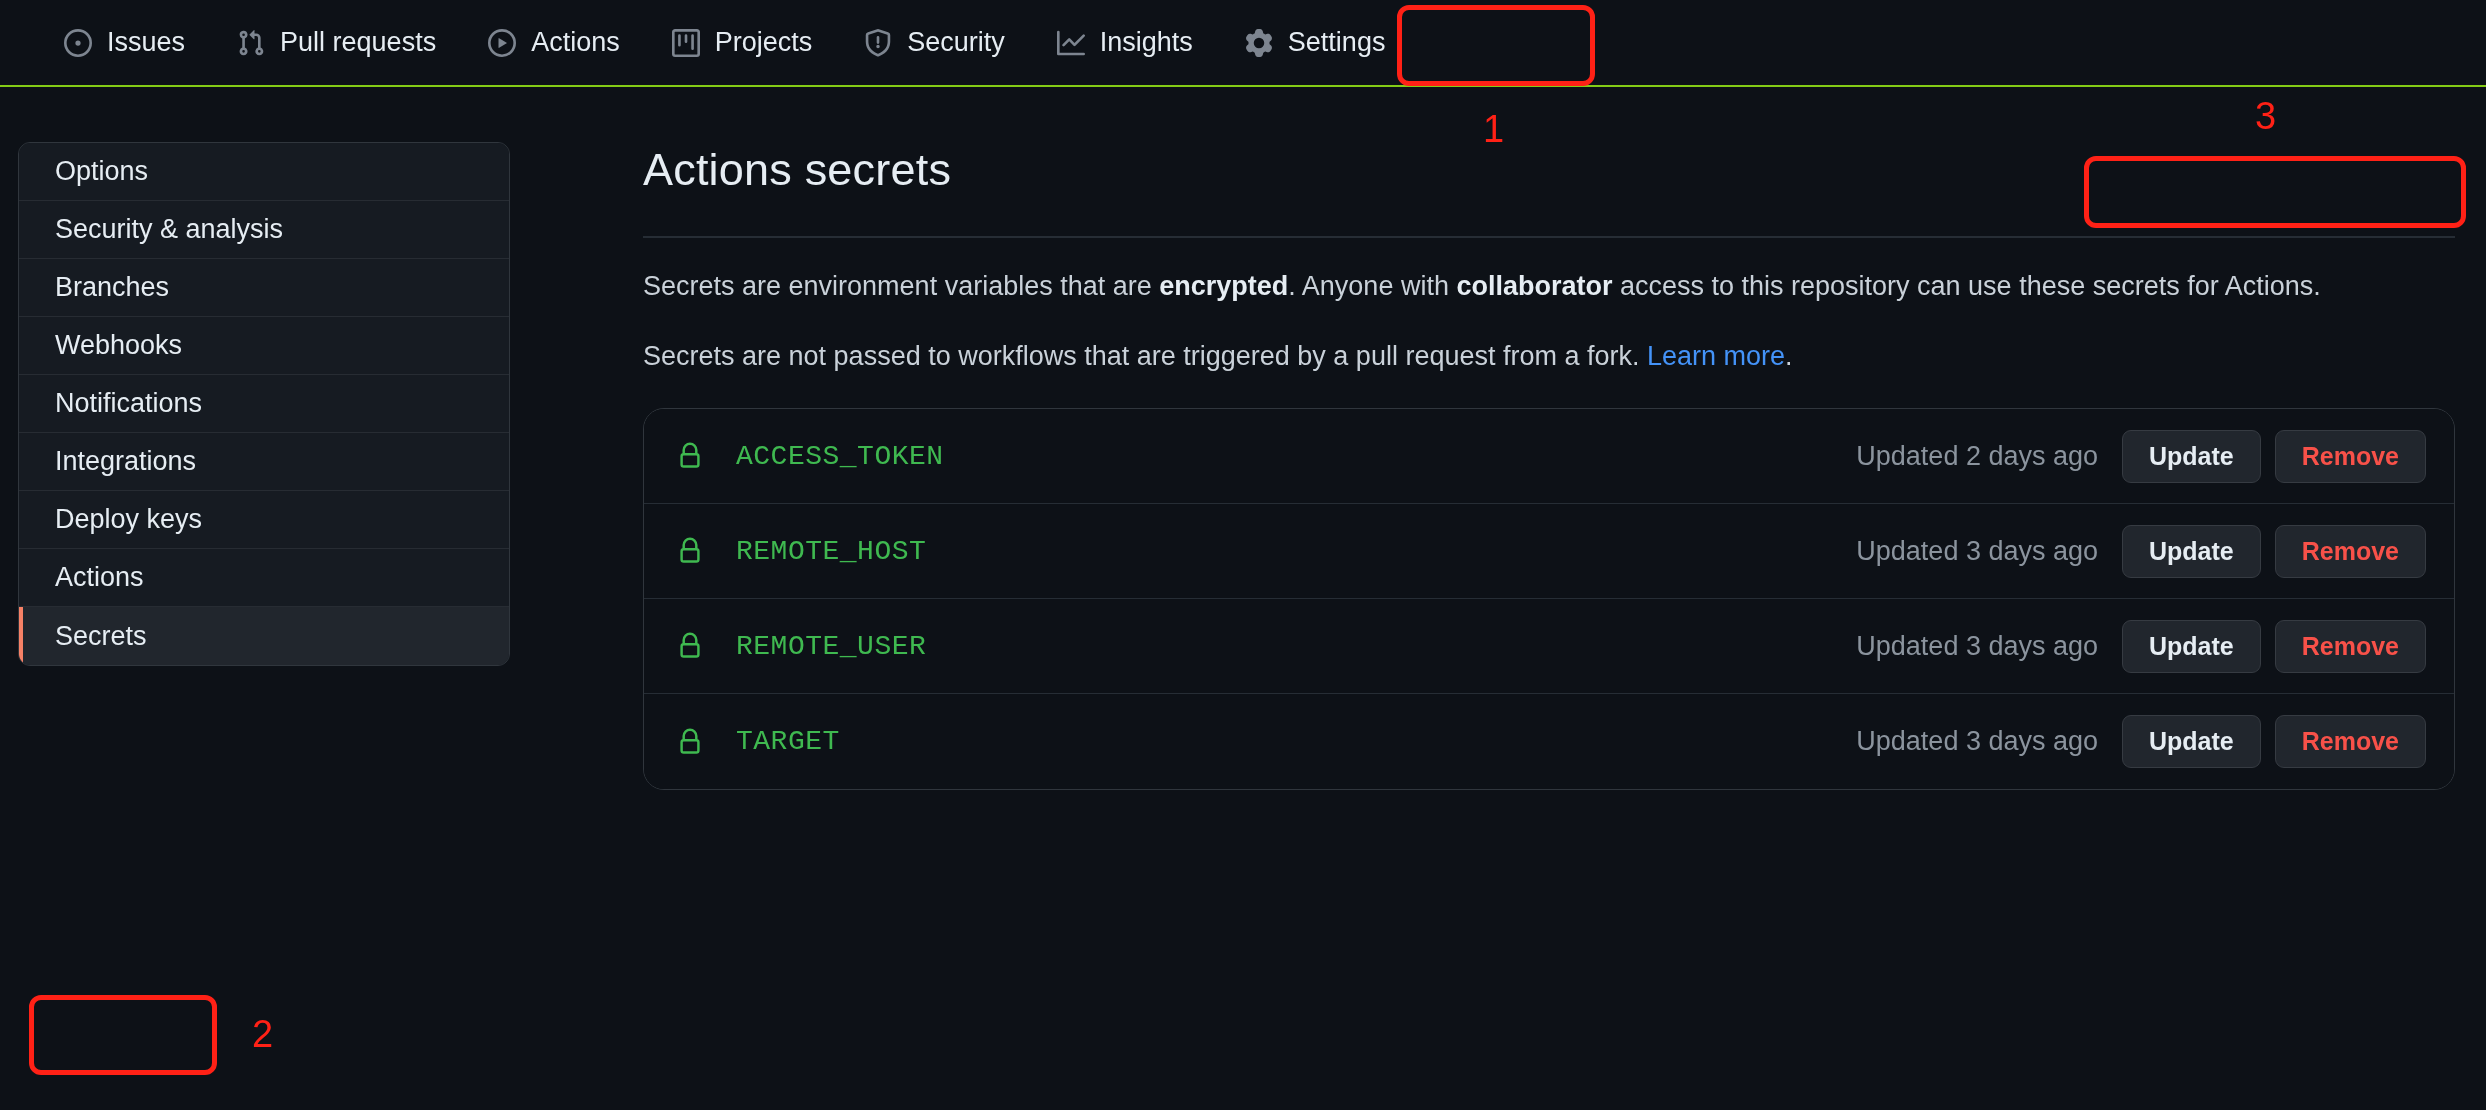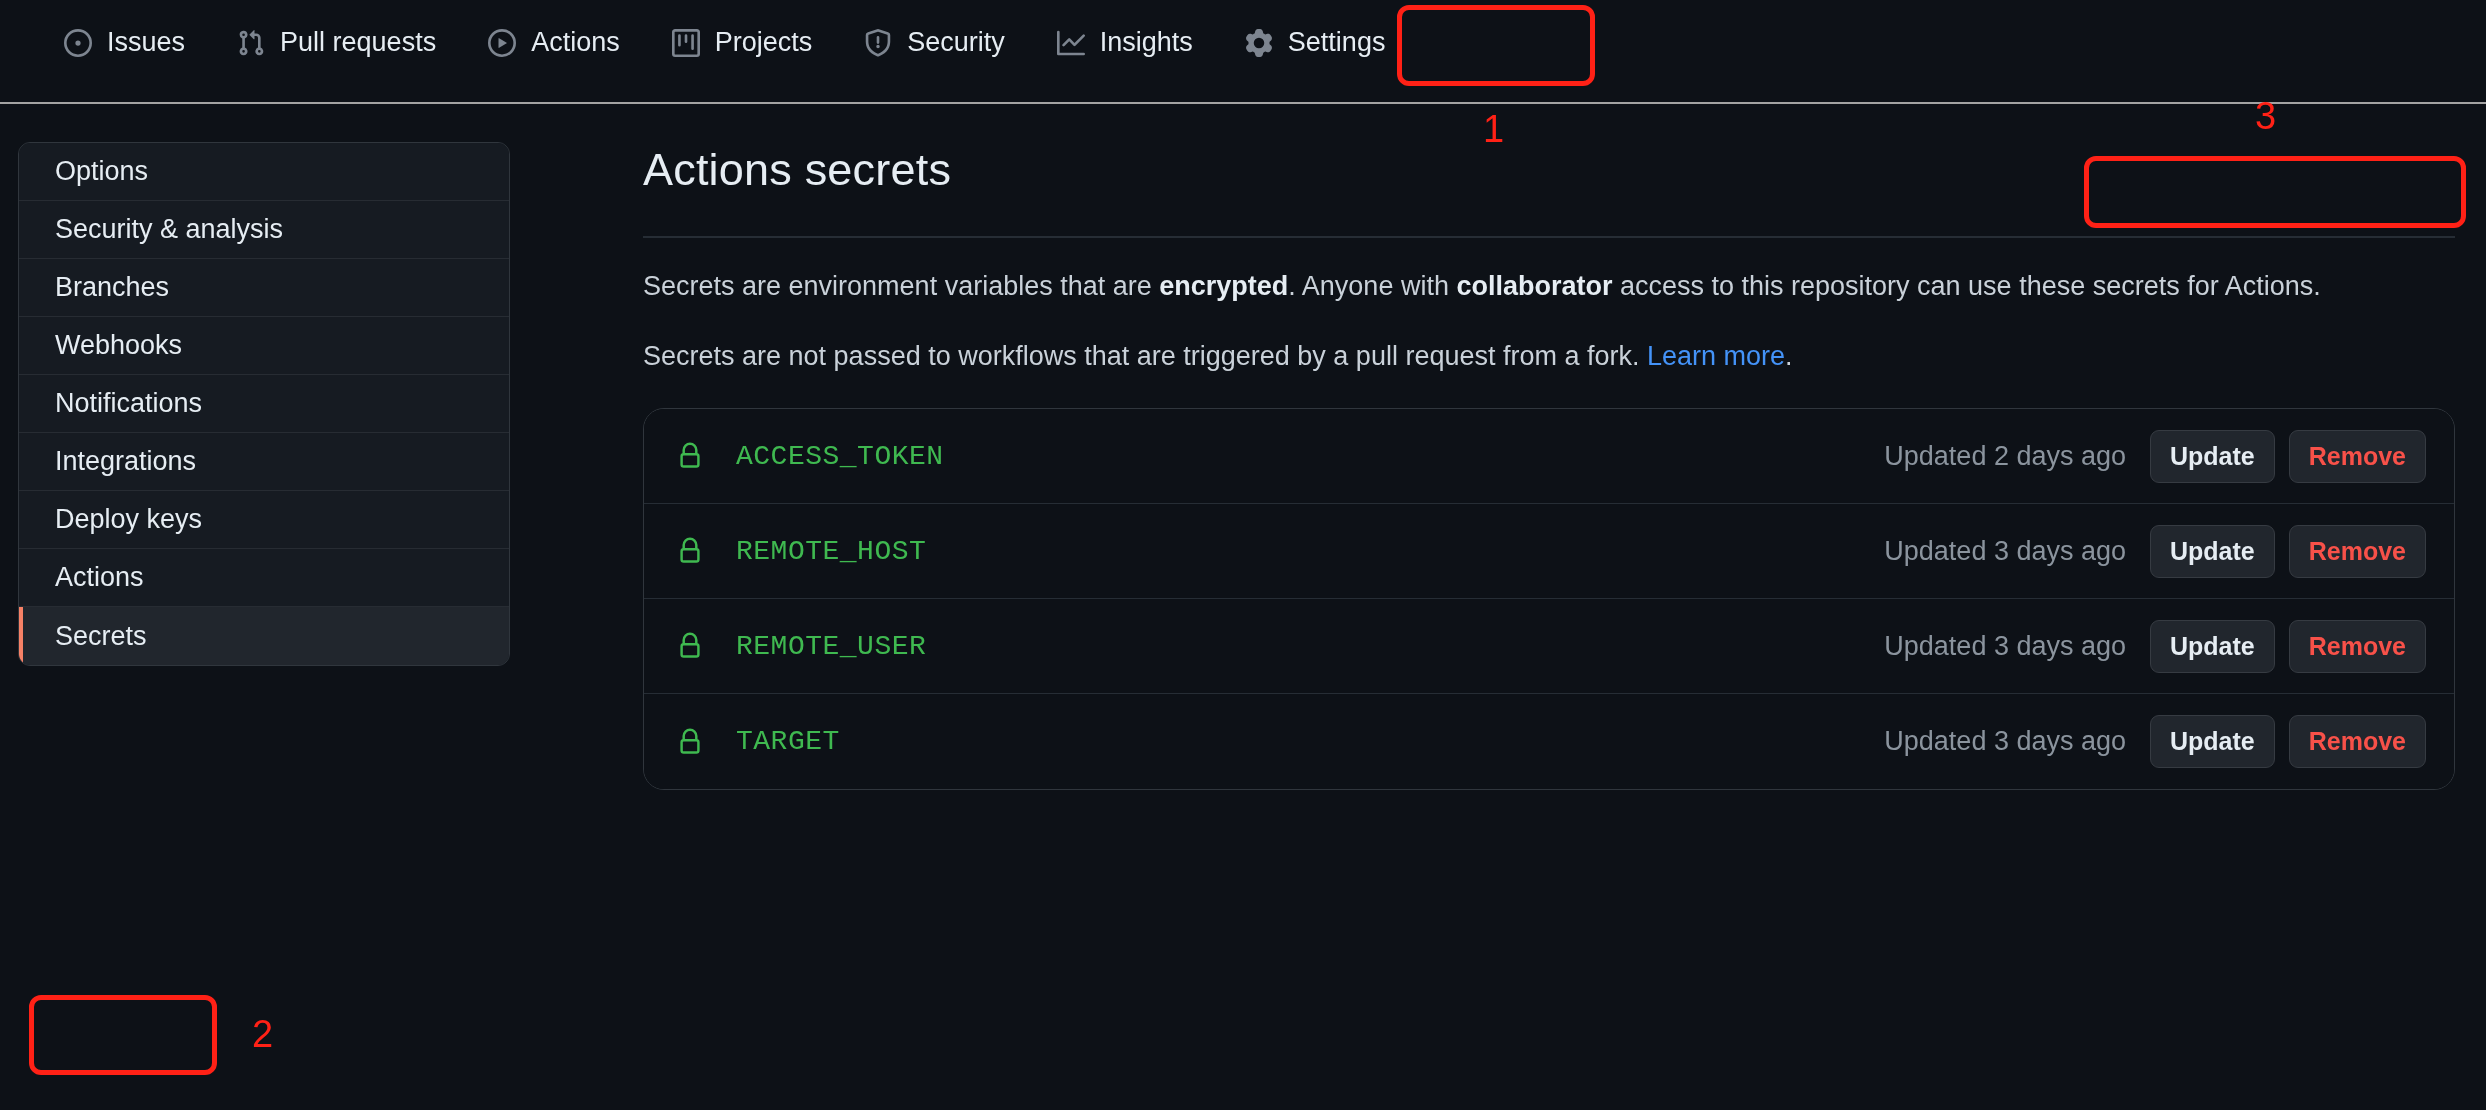"Issues" #topnav { border-bottom: 2px solid #a3a3a3 -> 2px solid #84cc16; height: 104px -> 87px }
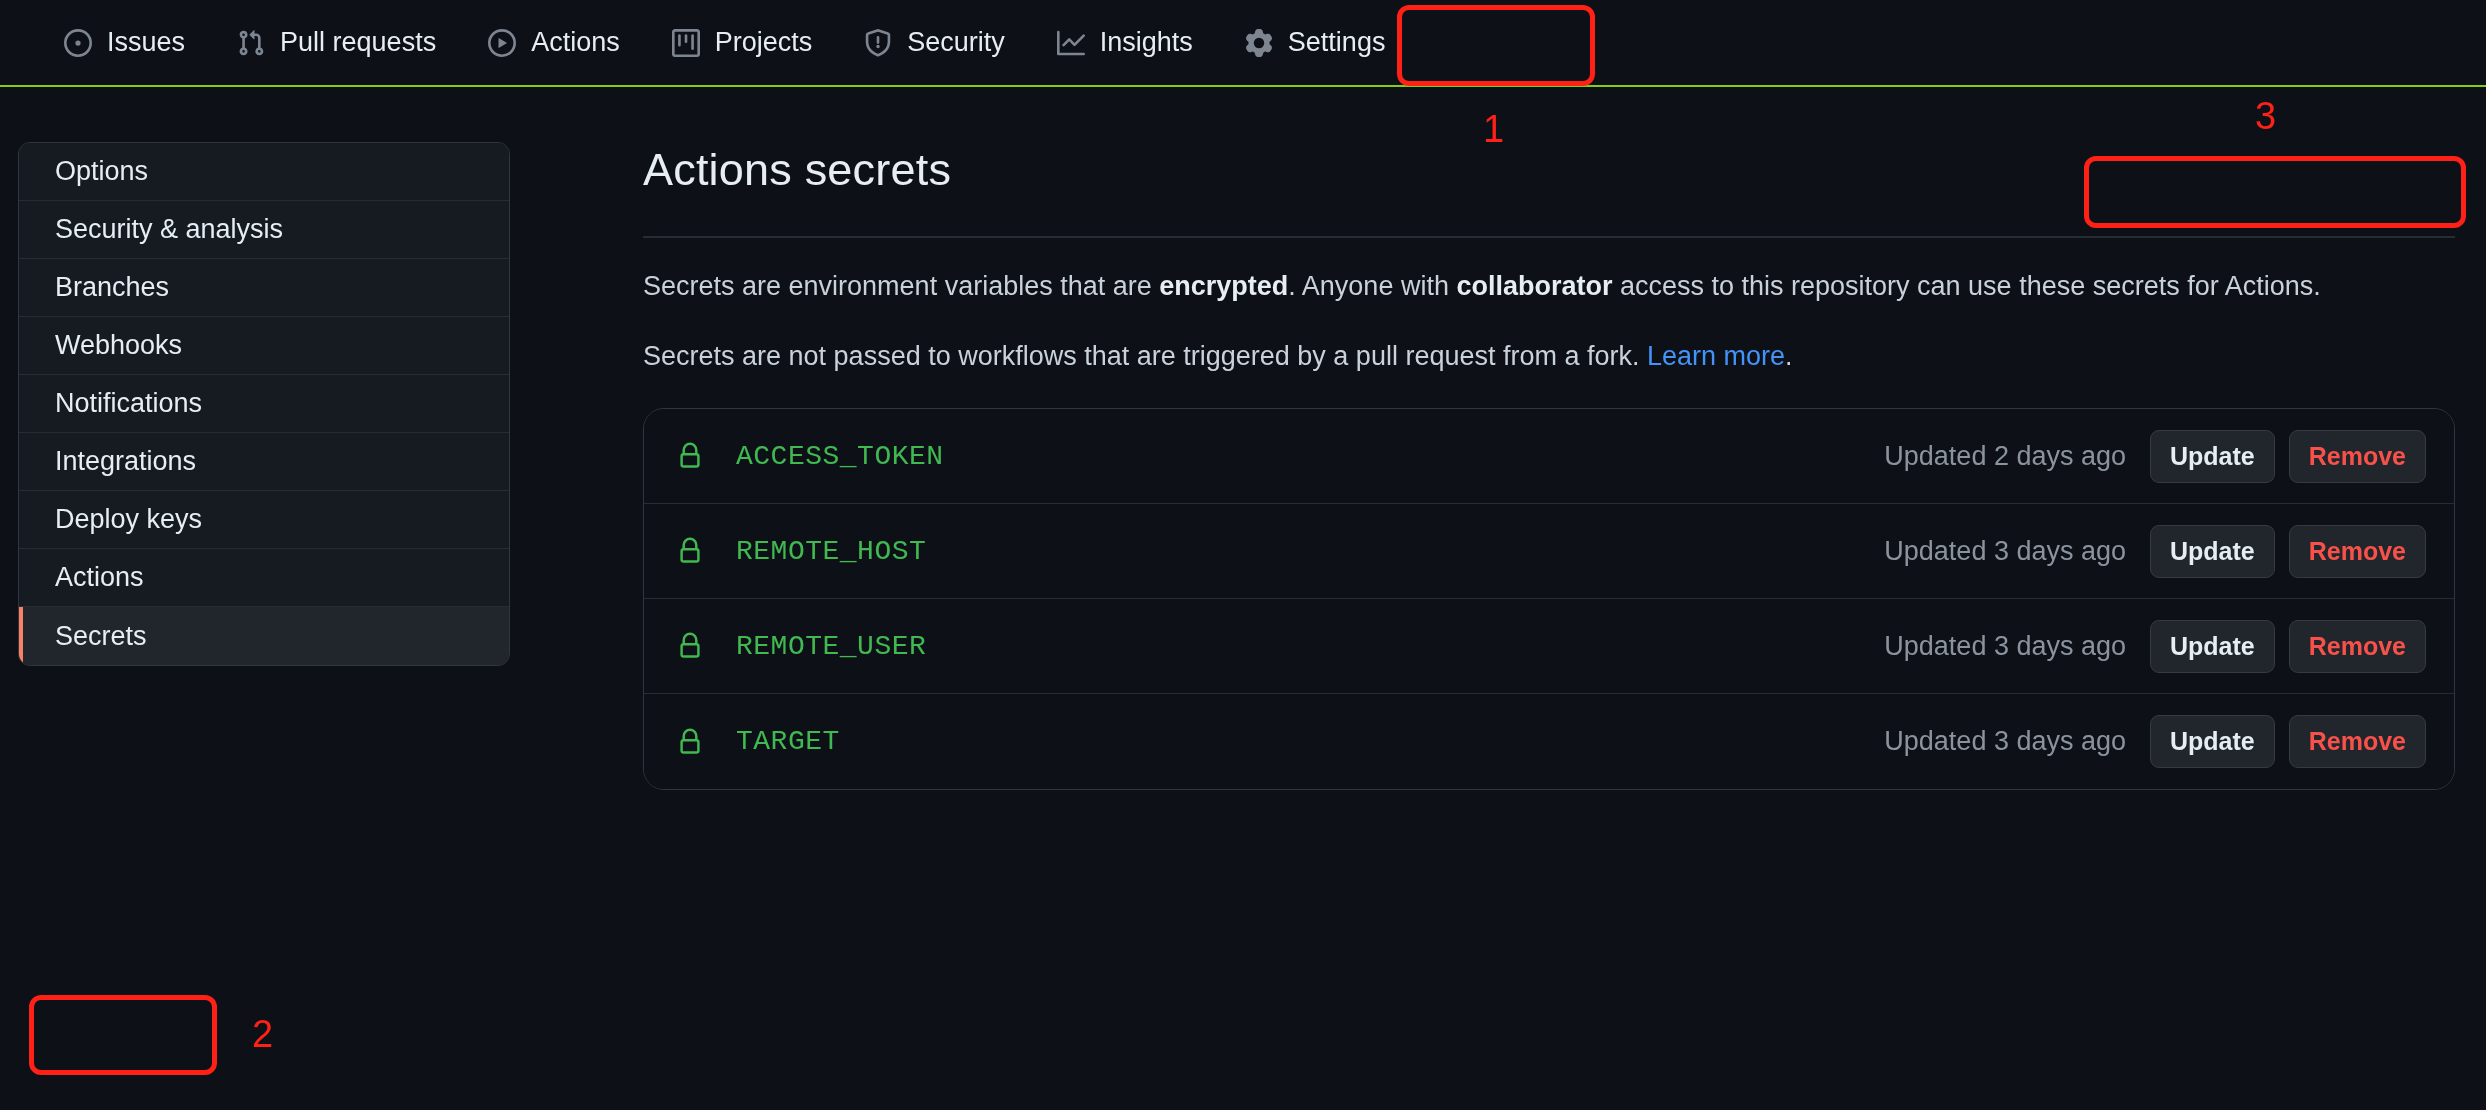"Update" .btn-update, .btn-remove { padding: 11px 19px -> 11px 26px }
